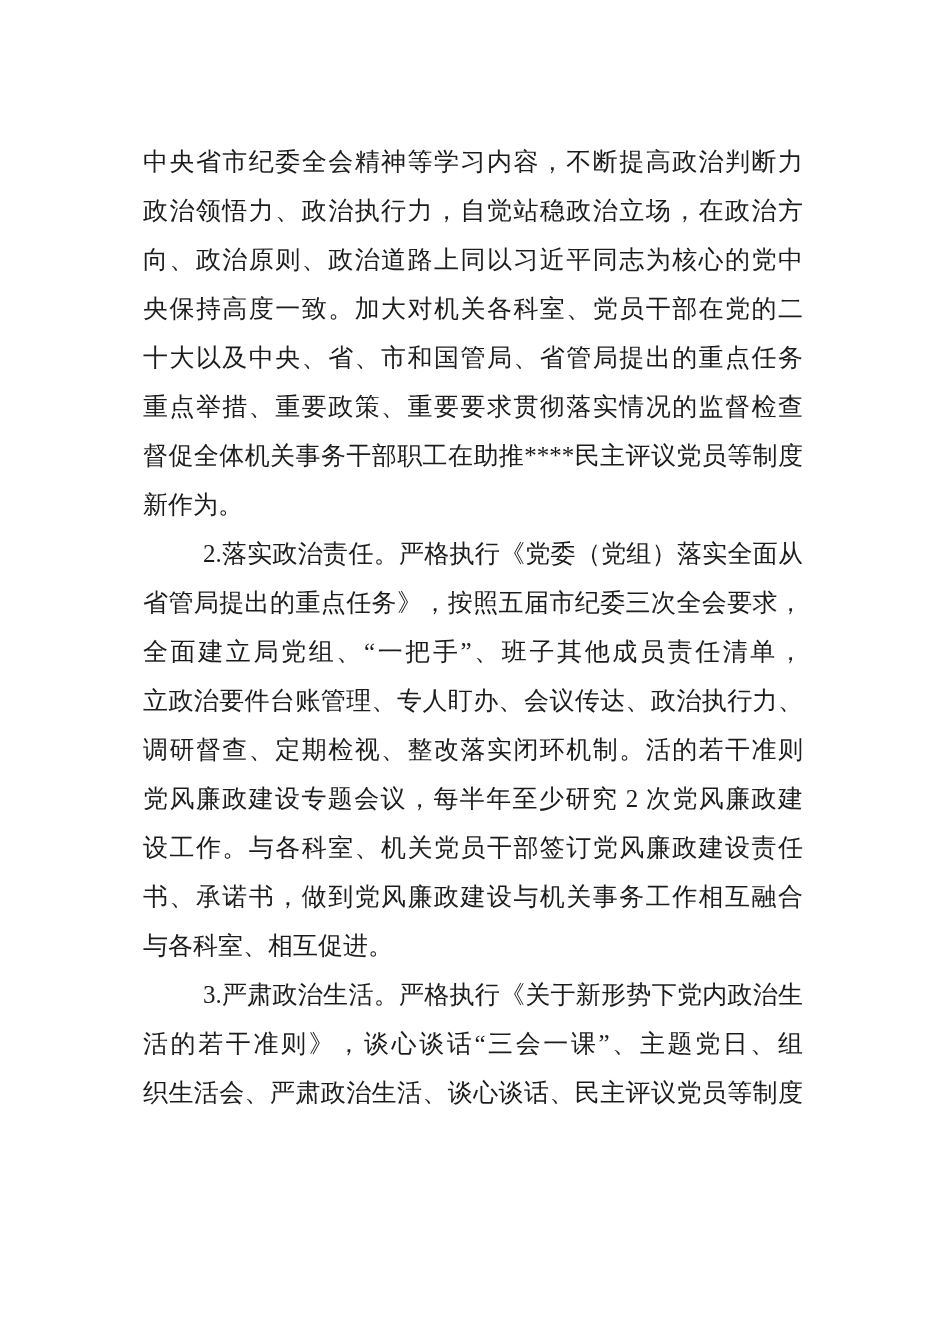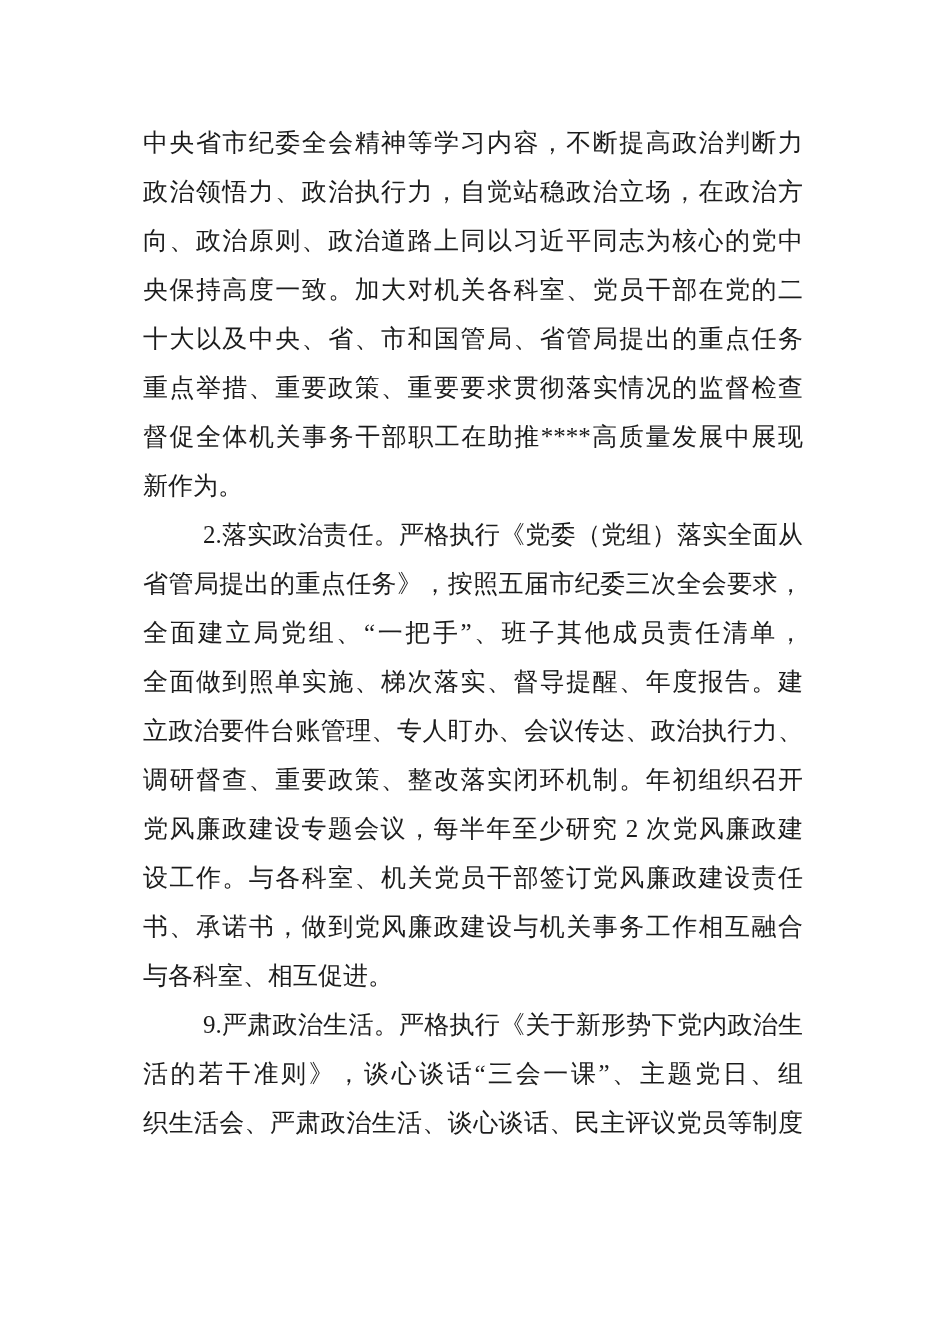"中央省市纪委全会精神等学习内容，不断提高政治判断力" .text-block { top: 118px -> 137px }
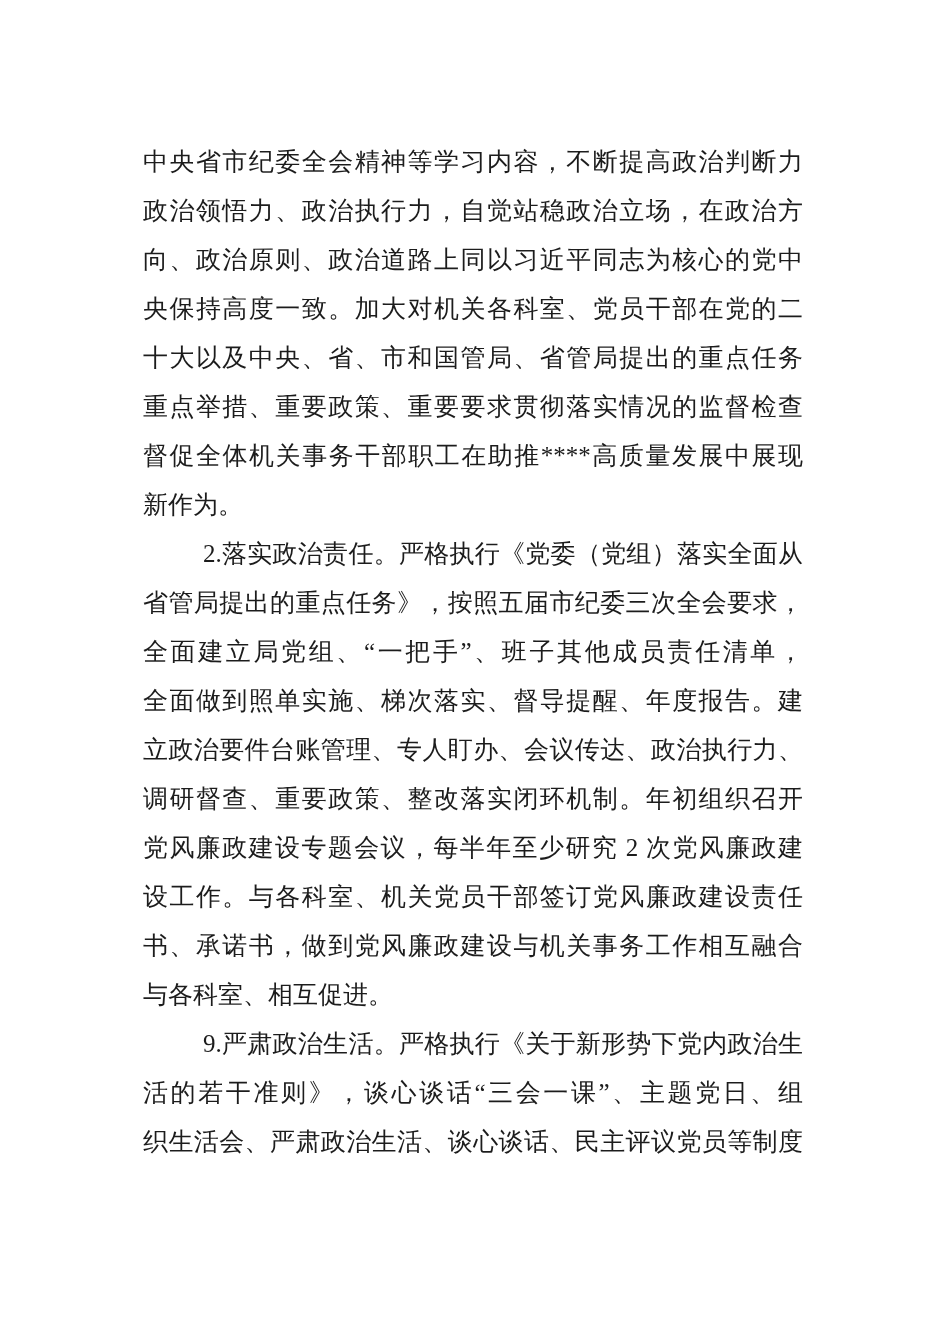"督促全体机关事务干部职工在助推****高质量发展中展现" div.line { text: 高质量发展中展现 -> 民主评议党员等制度 }
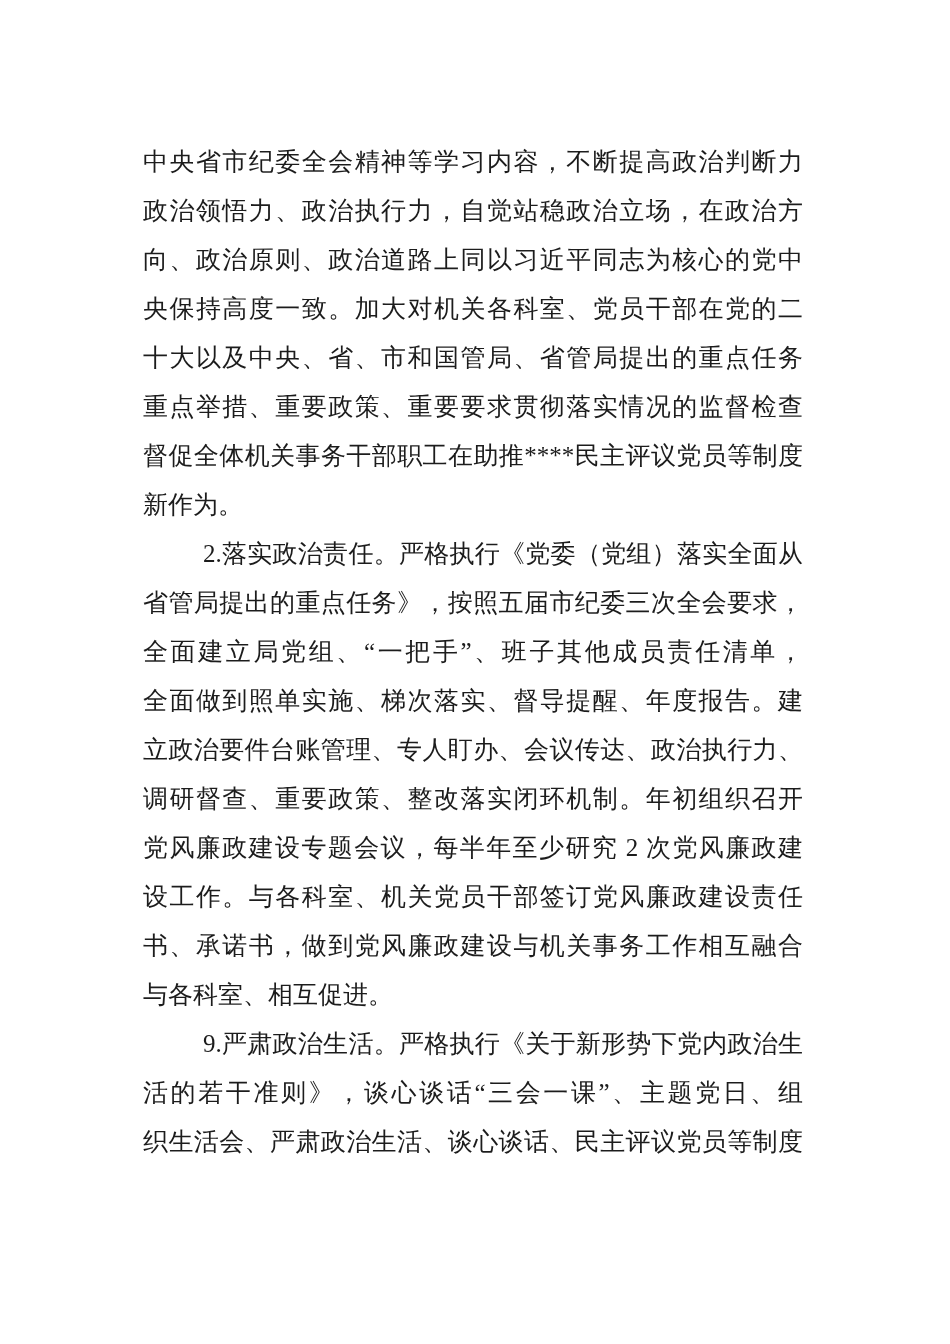"全面做到照单实施、梯次落实、督导提醒、年度报告。建" div.line { html: <div>全面做到照单实施、梯次落实、督导提醒、年度报告。建</div> -> none }
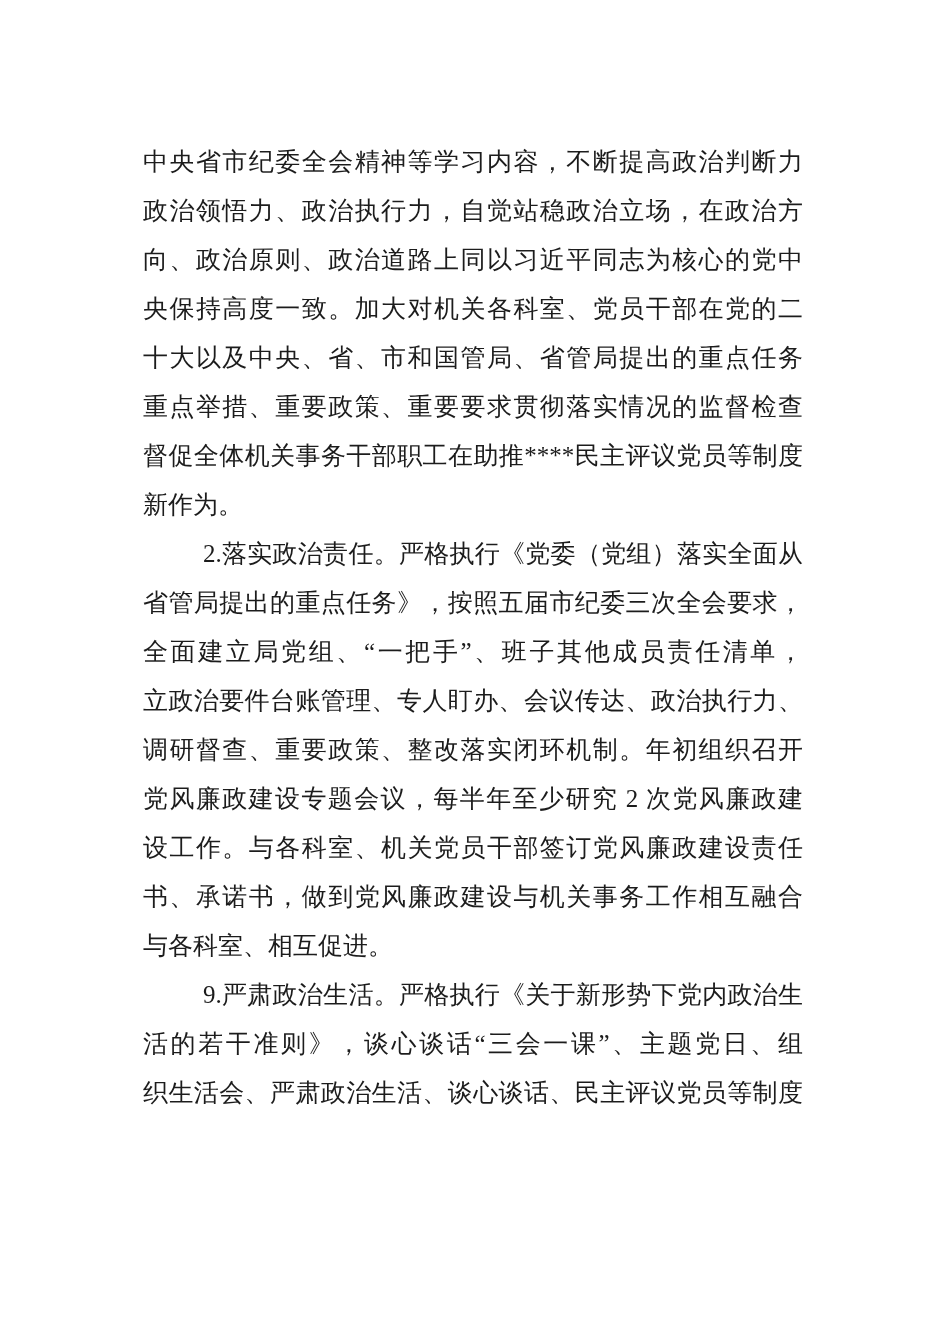"调研督查、重要政策、整改落实闭环机制。年初组织召开" div.line { text: 重要政策、整改落实闭环机制。年初组织召开 -> 定期检视、整改落实闭环机制。活的若干准则 }
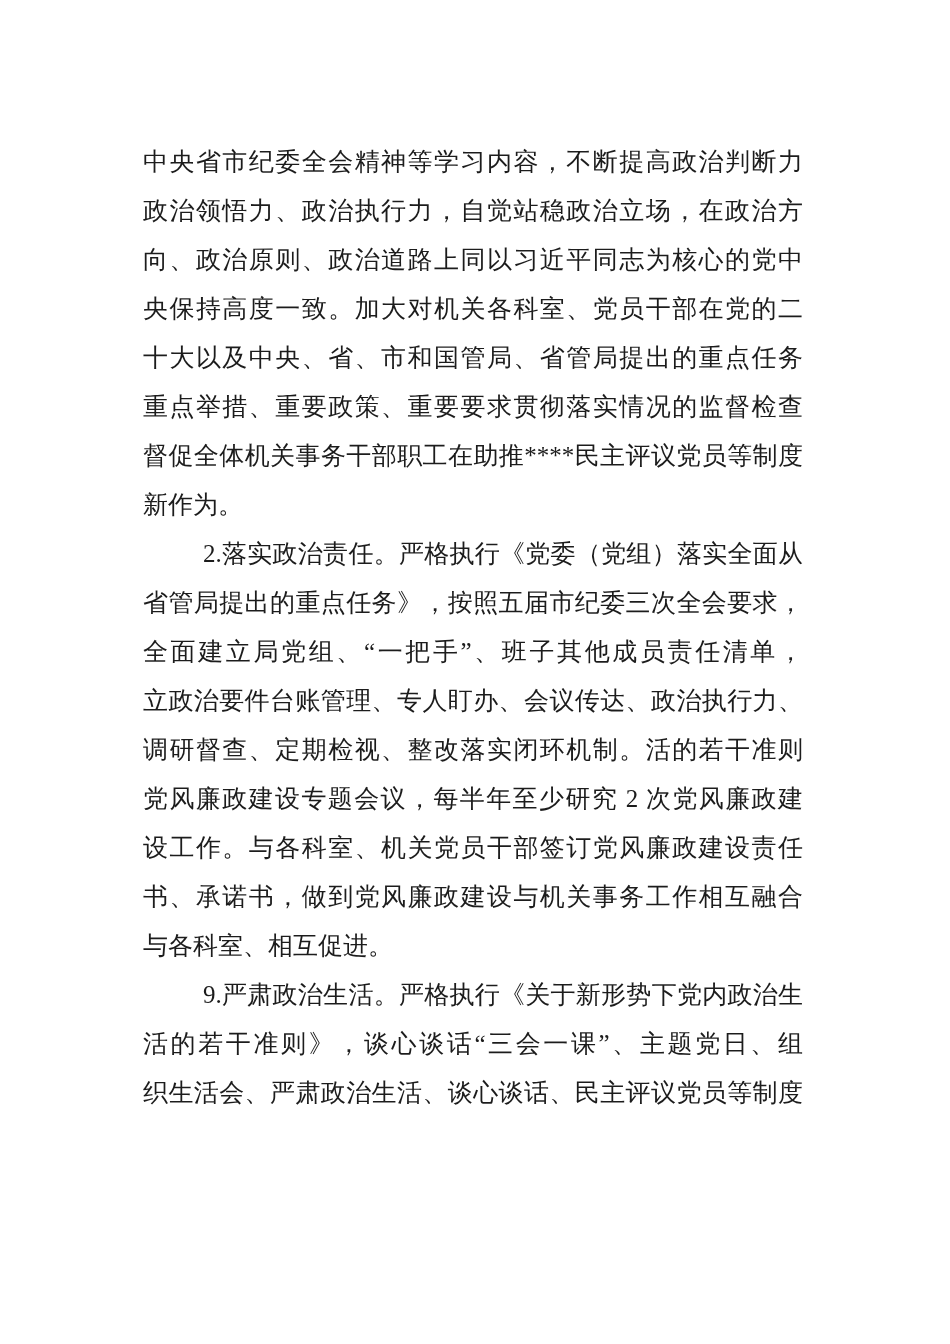"9.严肃政治生活。严格执行《关于新形势下党内政治生" div.line { text: 9 -> 3 }
